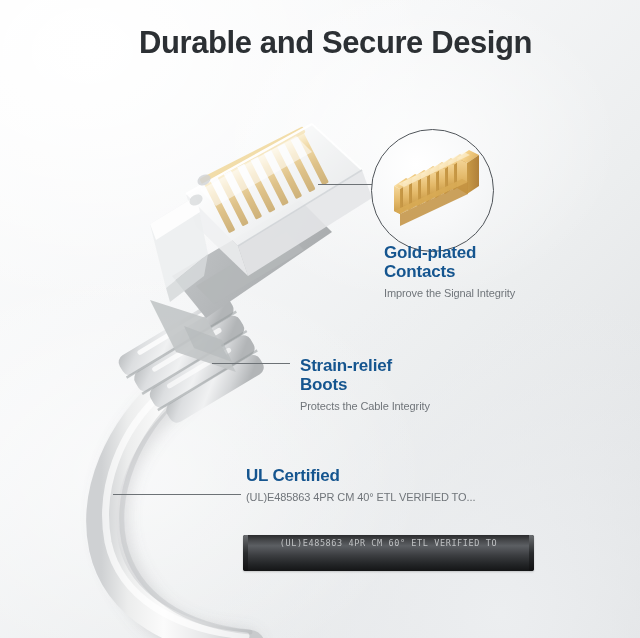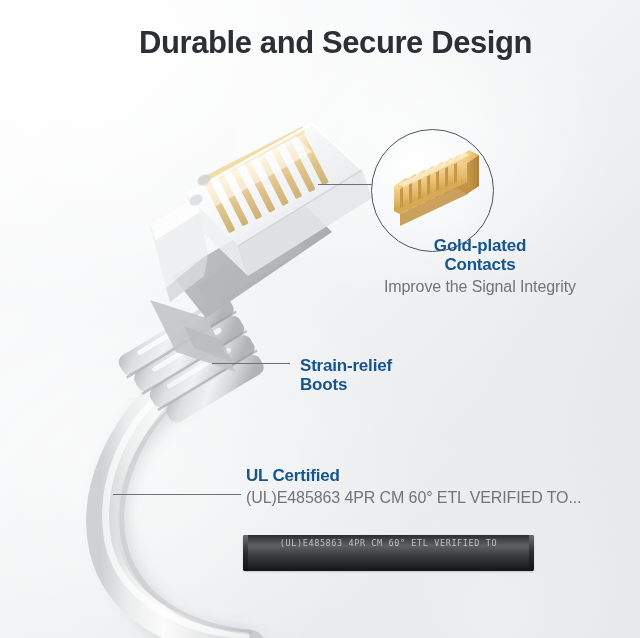"Gold-plated" .c-gold { text-align: center -> none; top: 236px -> 243px }
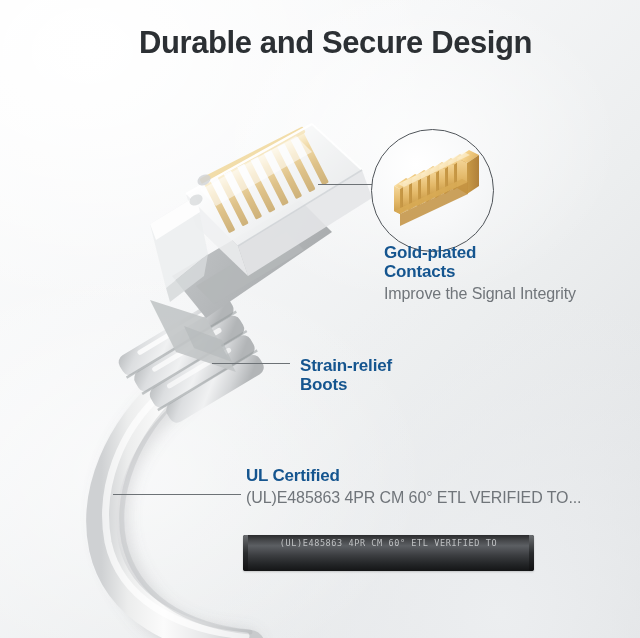"Improve the Signal Integrity" .callout-sub { font-size: 16px -> 11px }
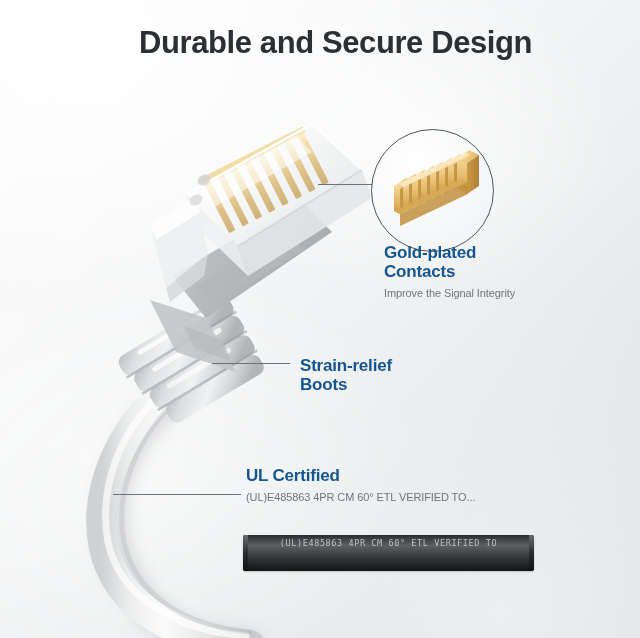"Protects the Cable Integrity" div.callout-sub { html: none -> <div>Protects the Cable Integrity</div> }
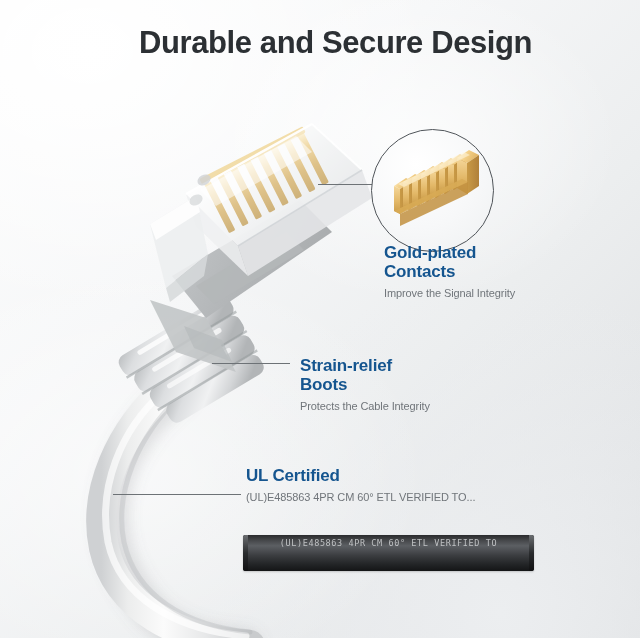"(UL)E485863 4PR CM 60° ETL VERIFIED TO..." div.callout-sub { text: 60 -> 40 }
